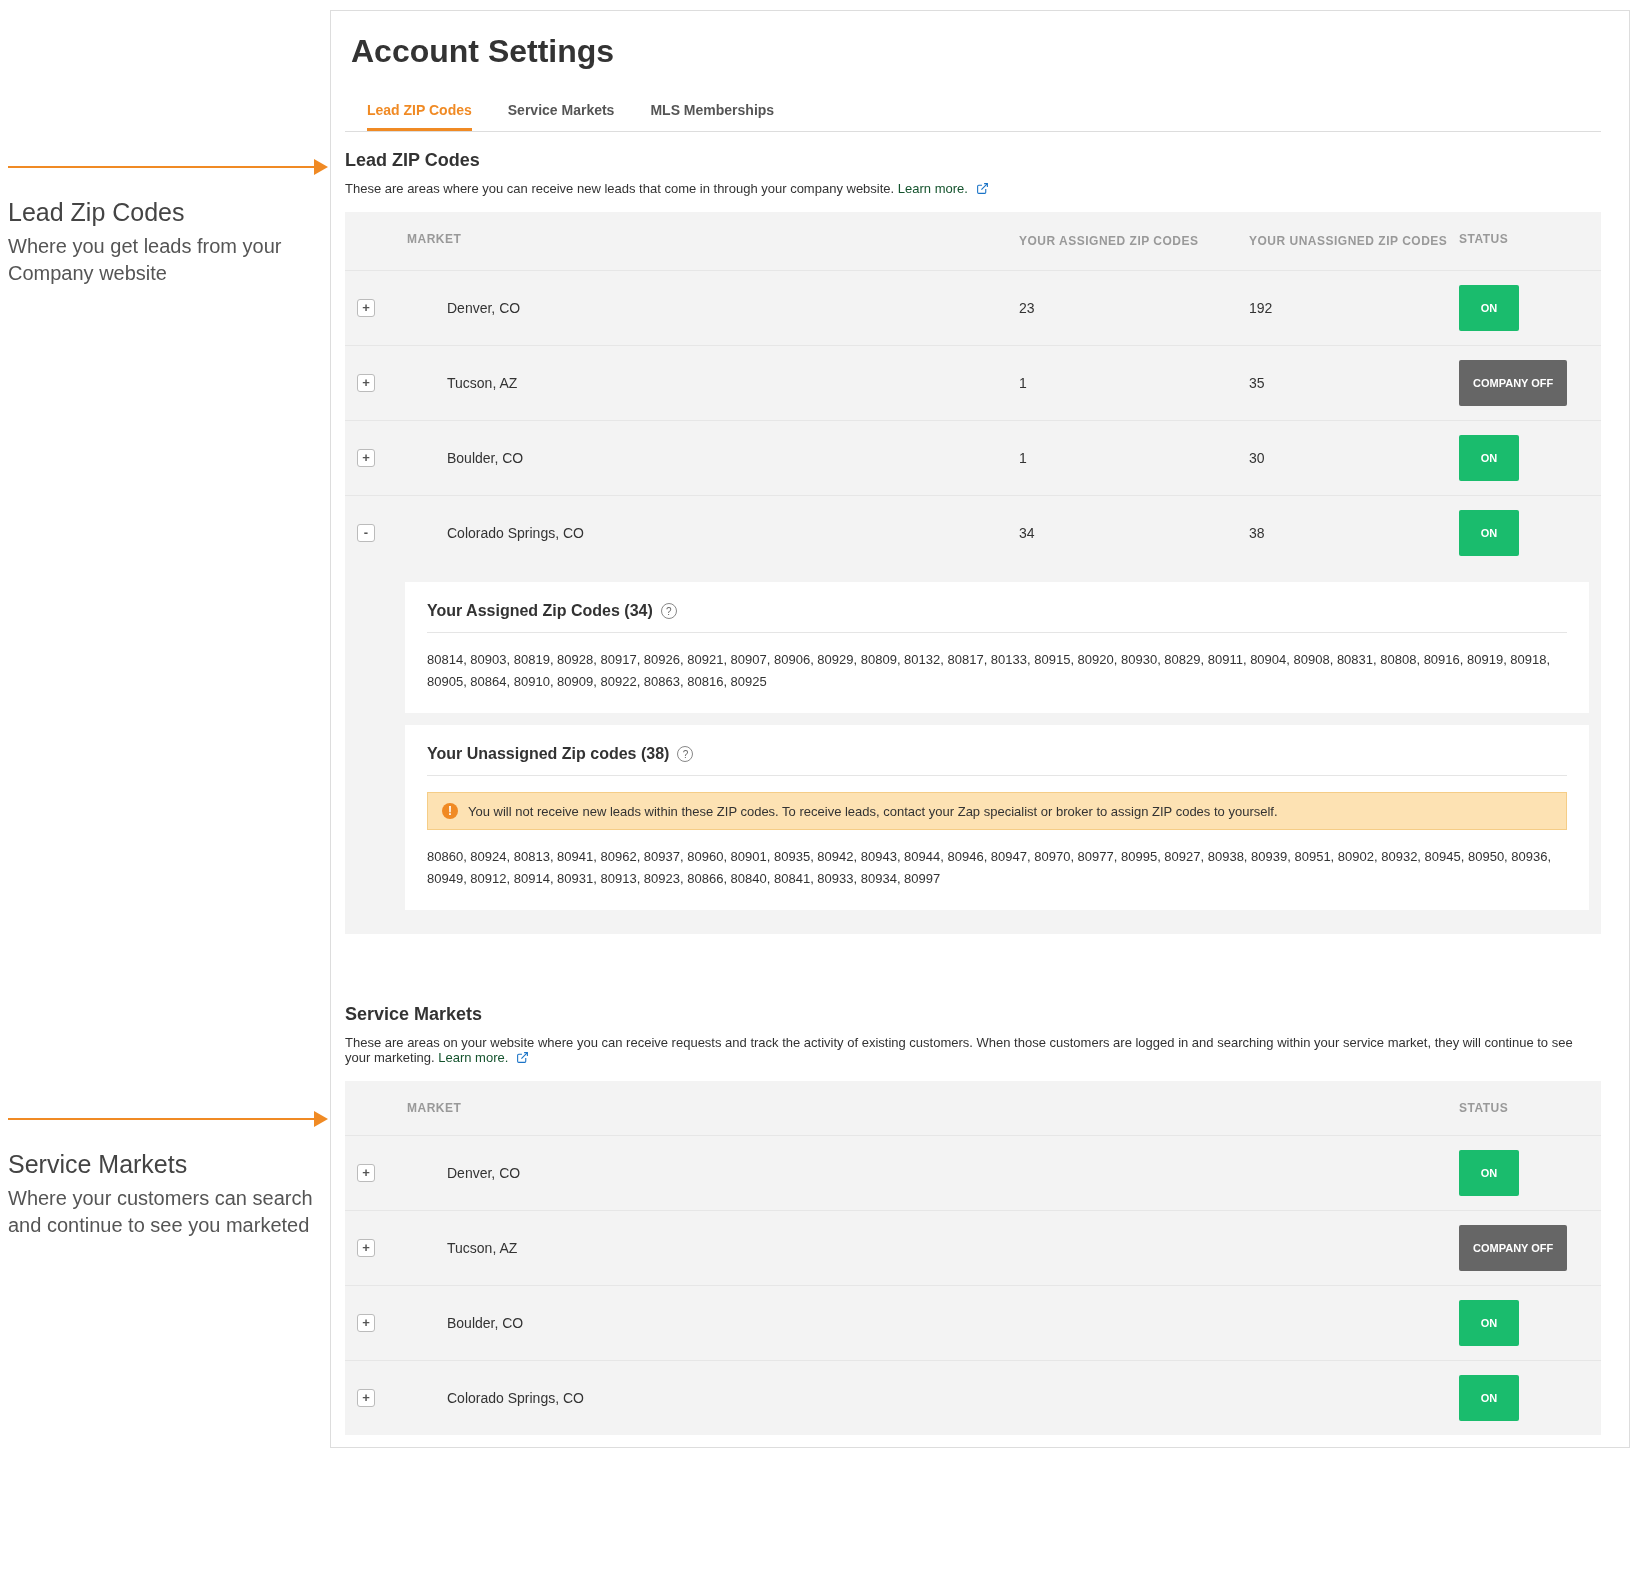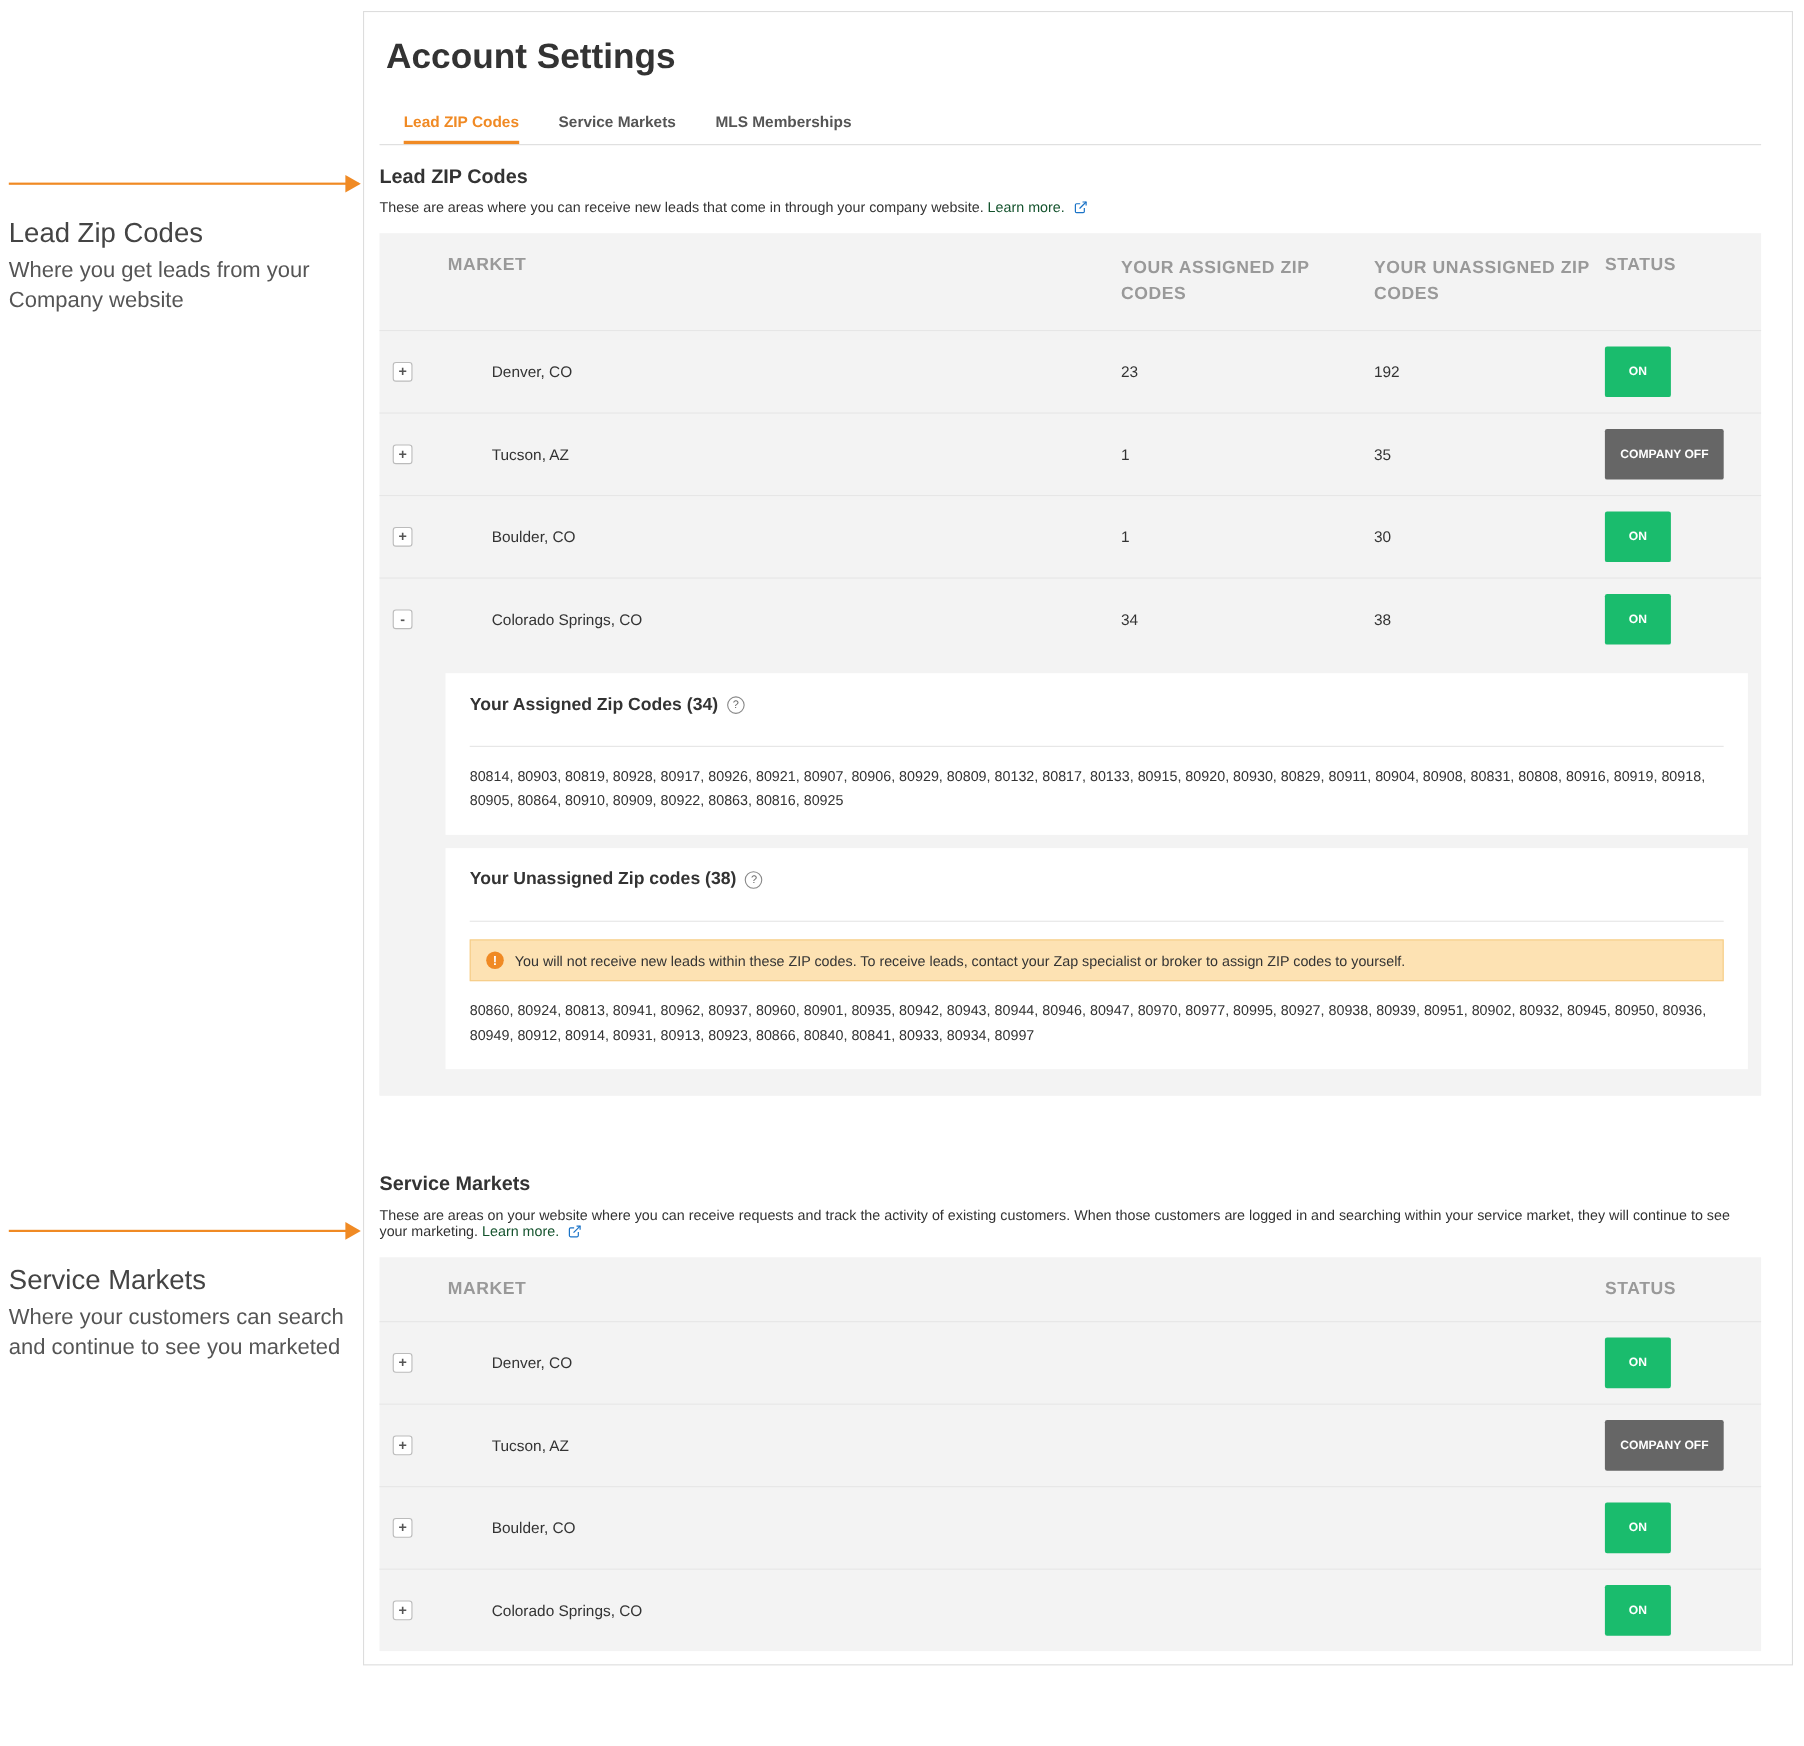"MARKET" .thead { font-size: 16px -> 12px }
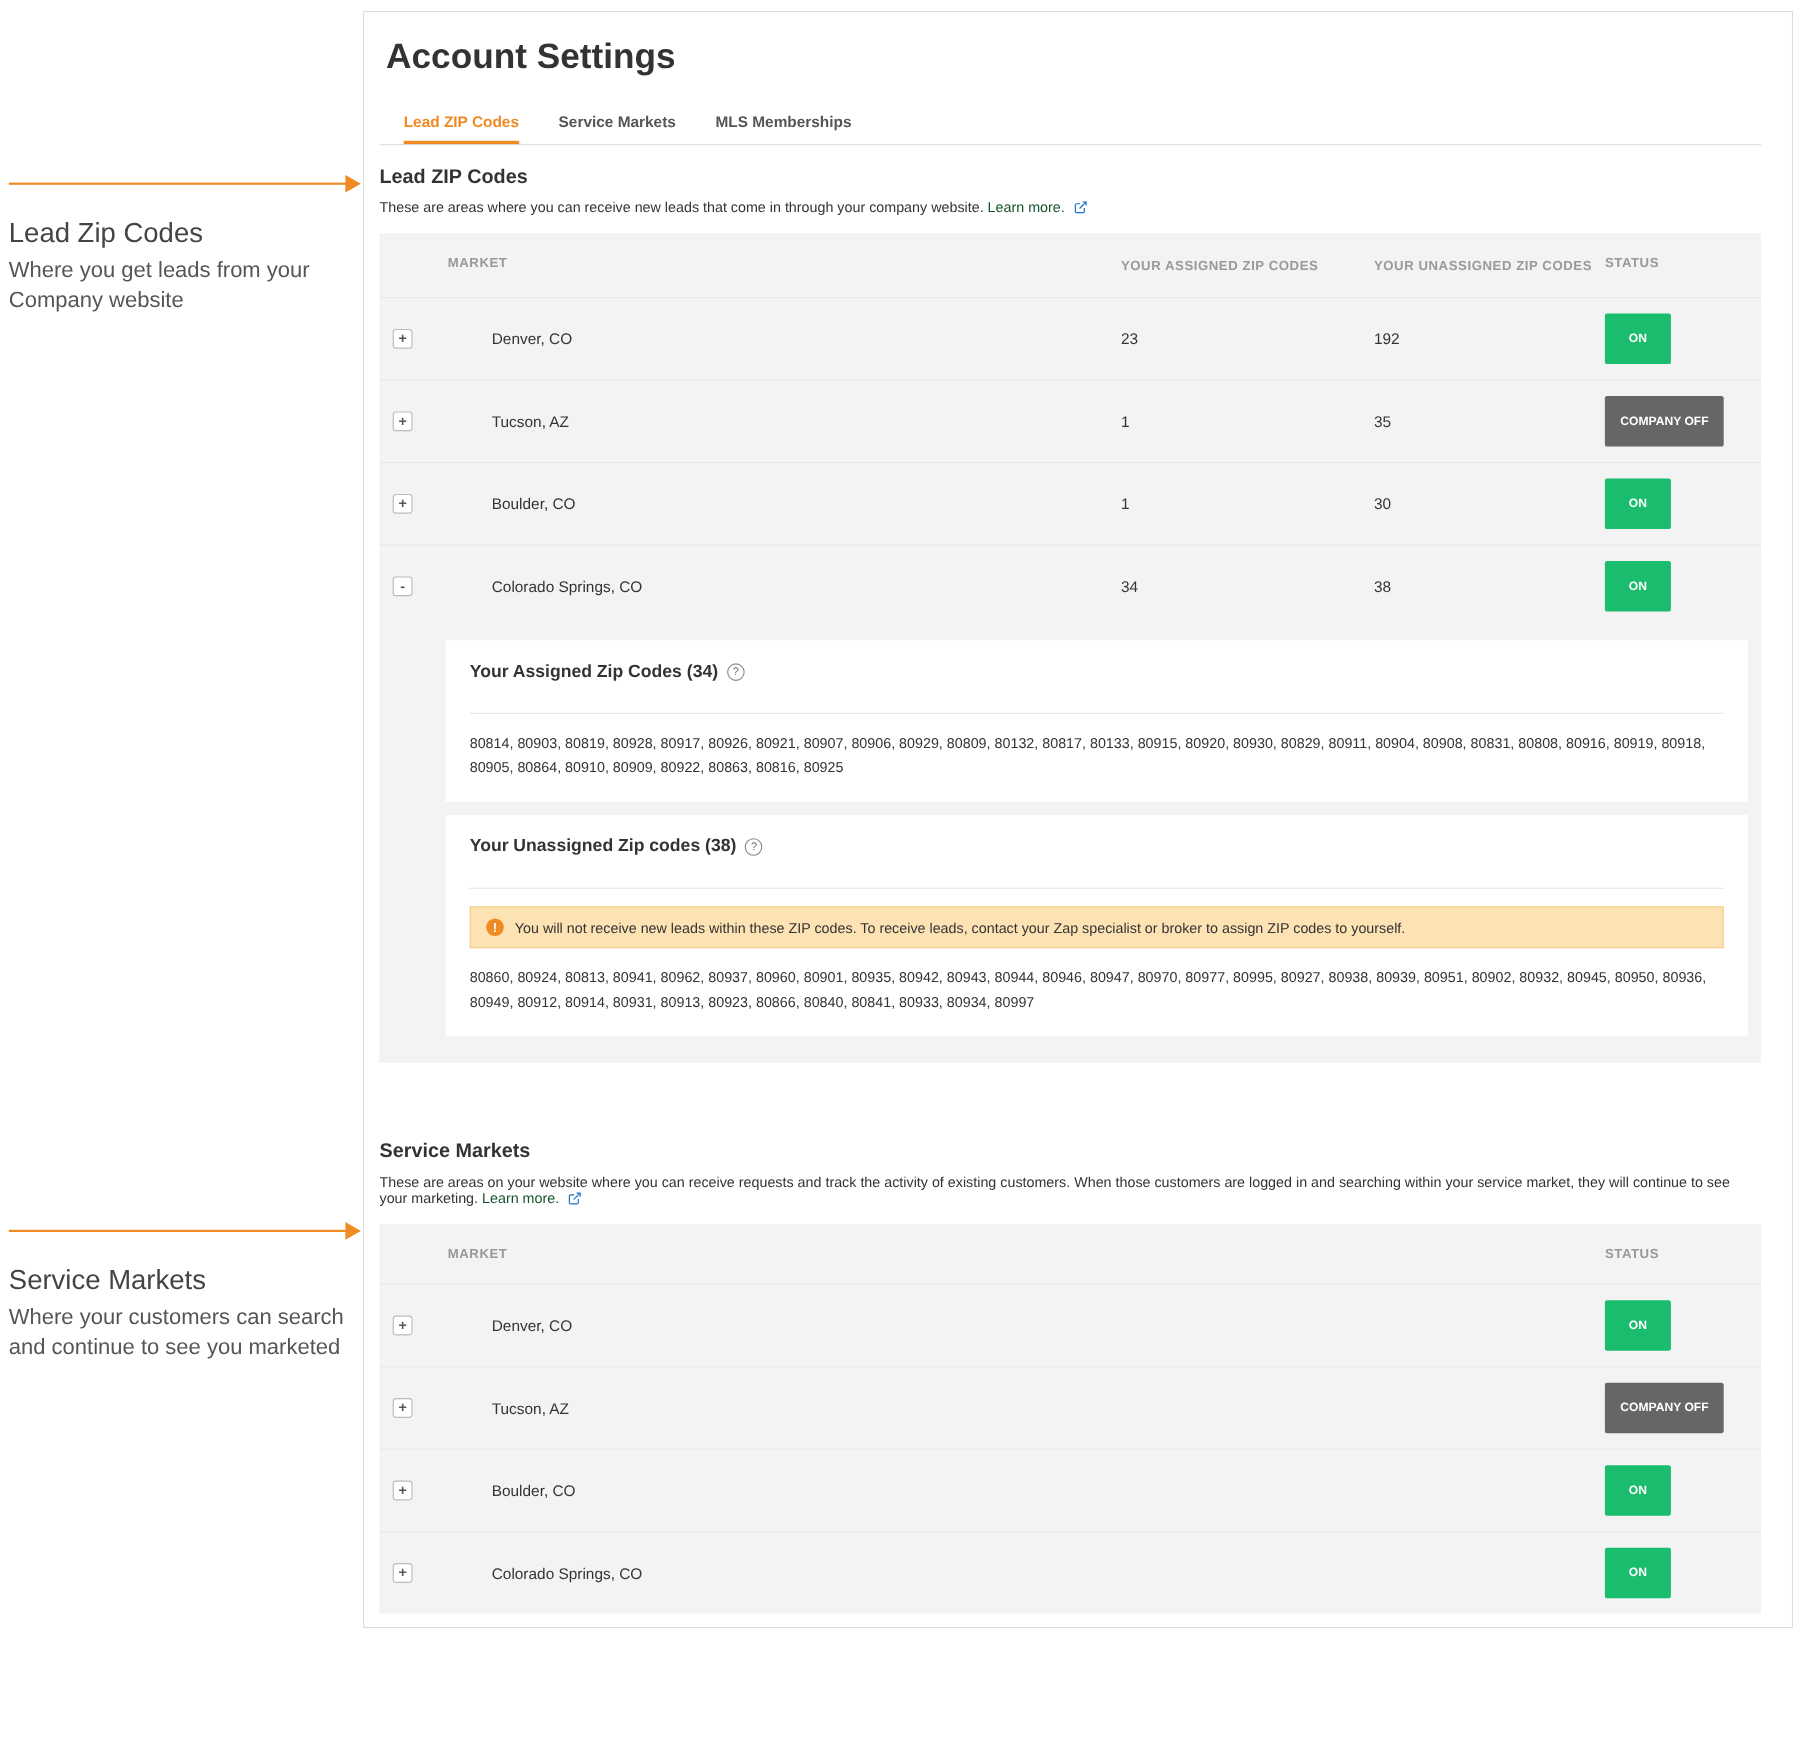"Your Assigned Zip Codes (34)" .sub-title { padding-bottom: 28px -> 12px }
